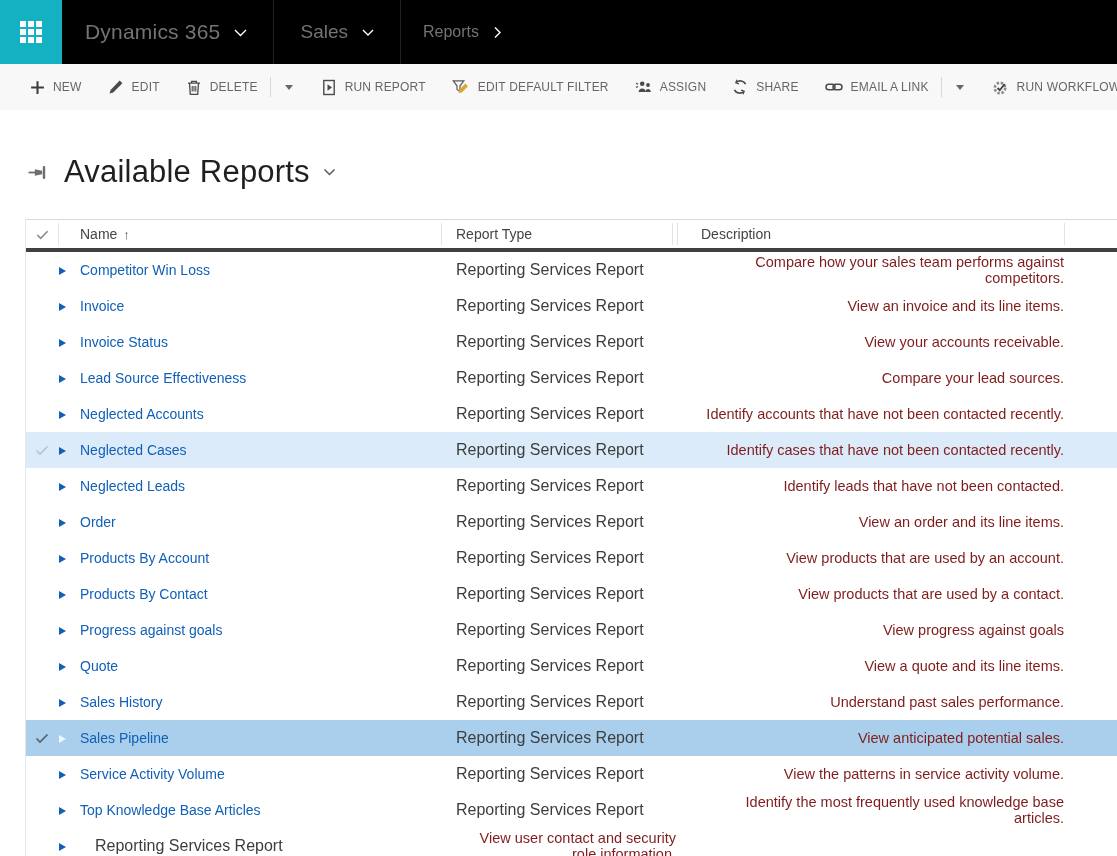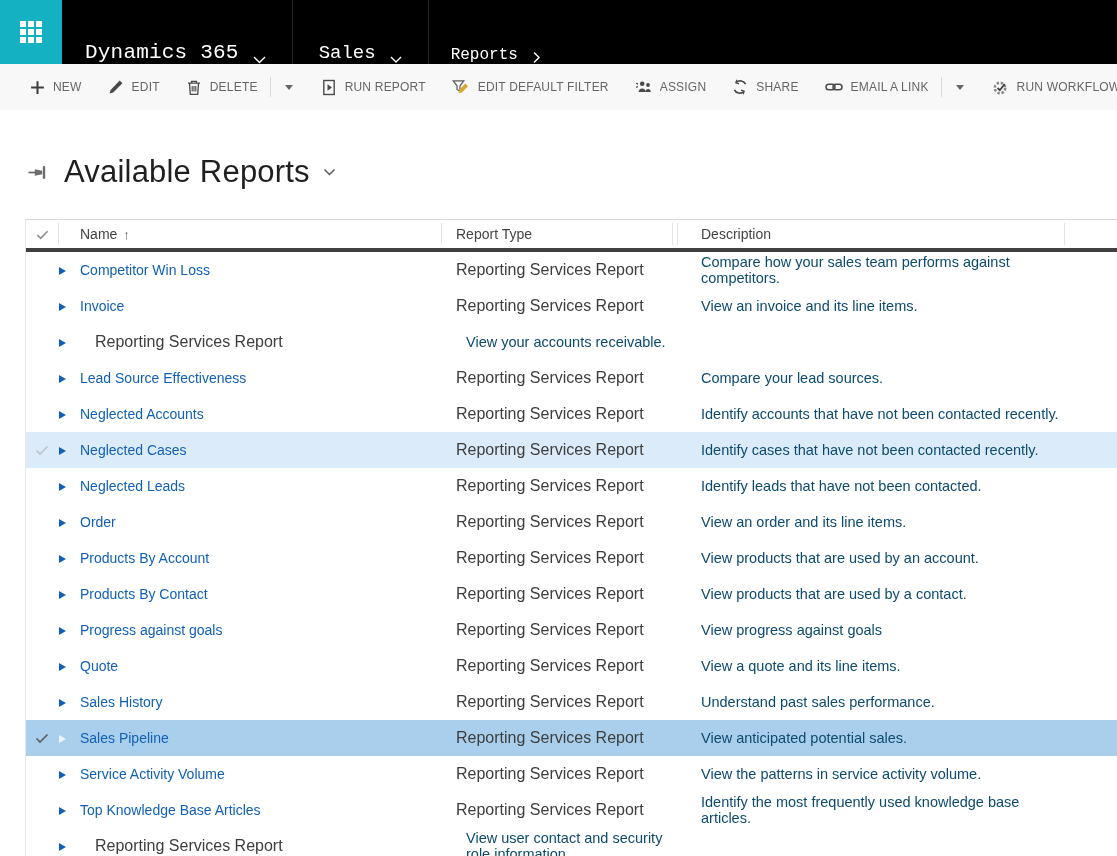"Dynamics 365" .nav-group { align-items: flex-end -> center; color: #ffffff -> #737373; font-family: Liberation Mono, monospace -> none }
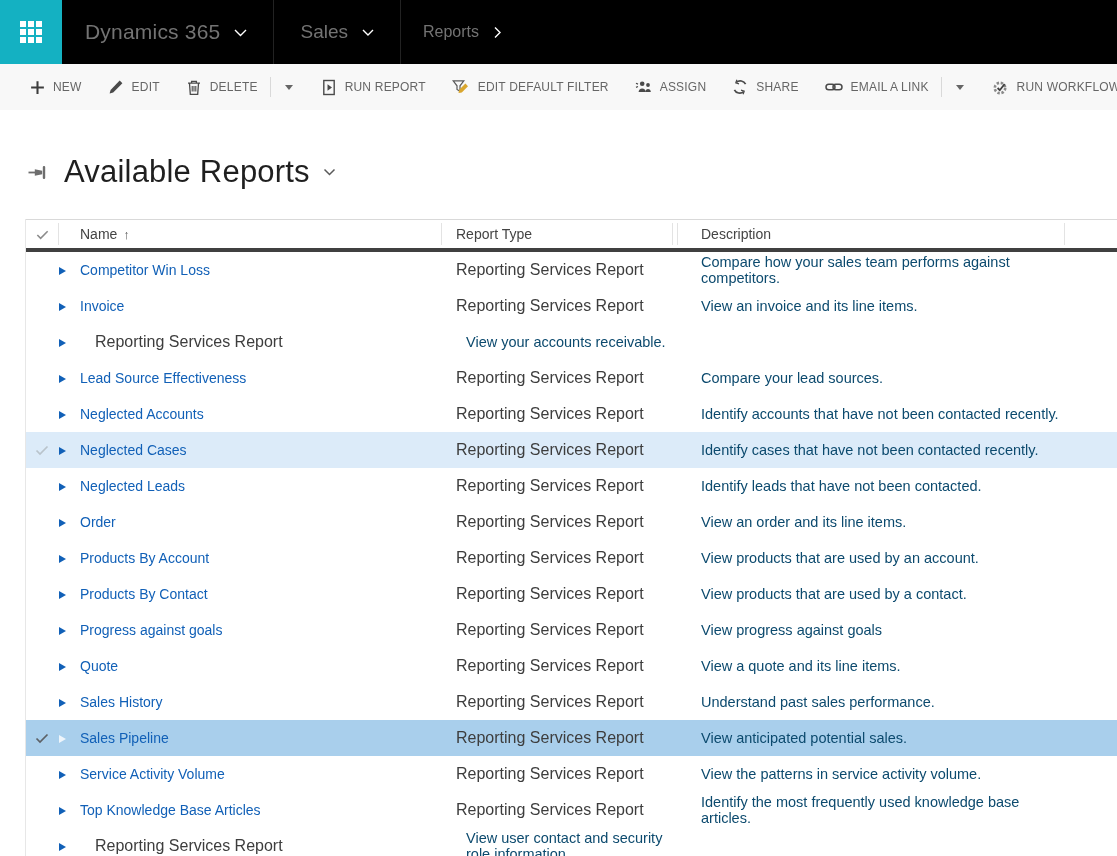"Compare how your sales team" .cell-desc { color: #0c4a6e -> #7f1d1d; text-align: none -> right }
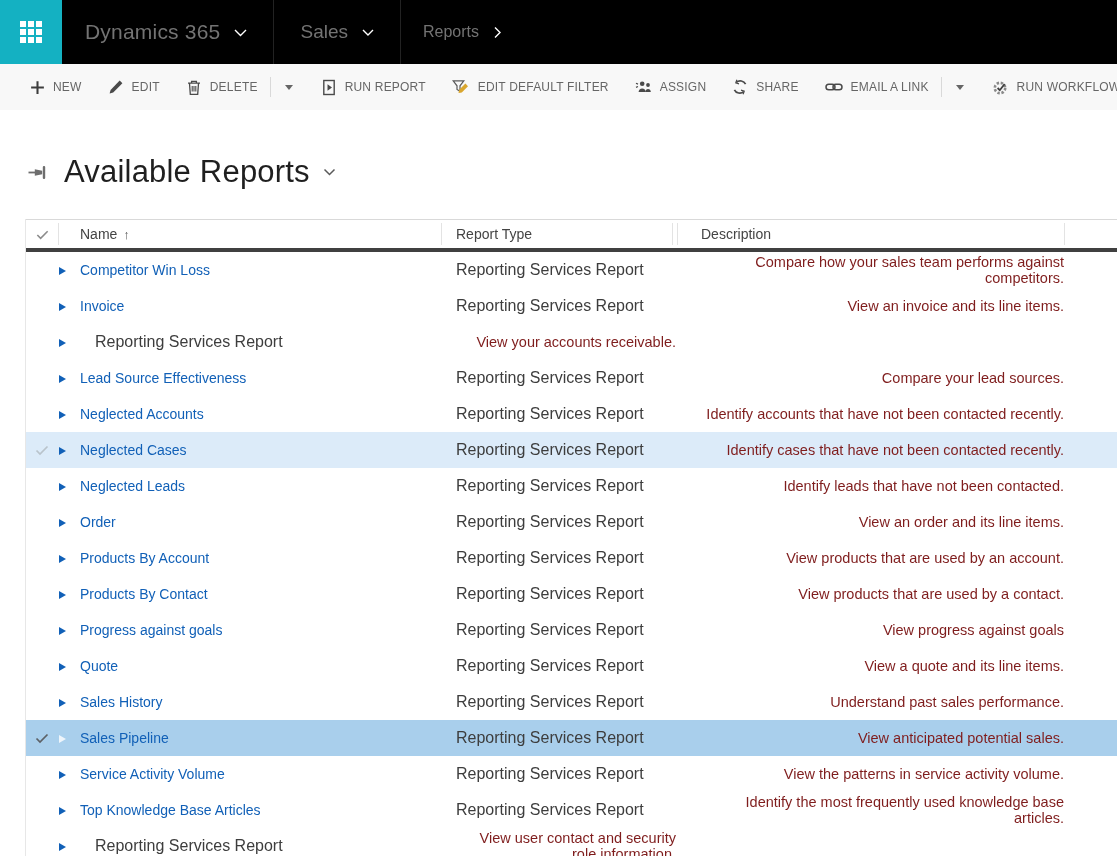"Invoice Status" div.cell-name { html: none -> <div> <a>Invoice Status</a> </div> }
